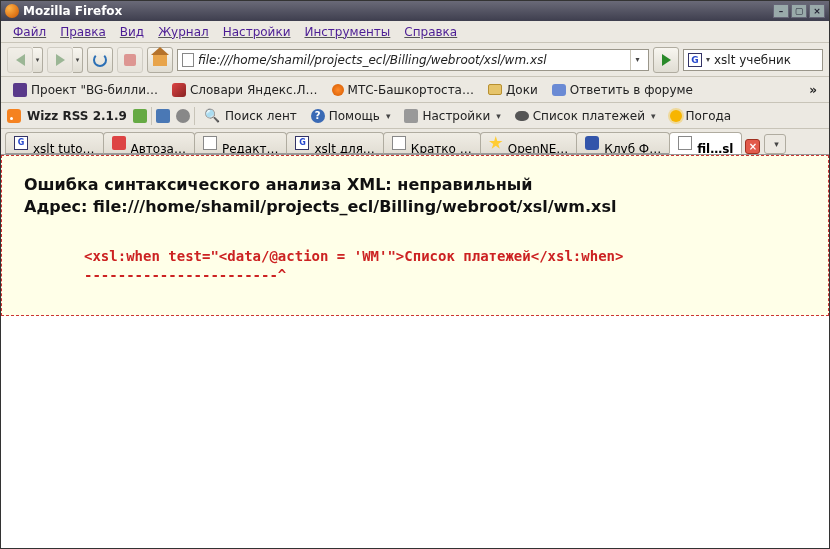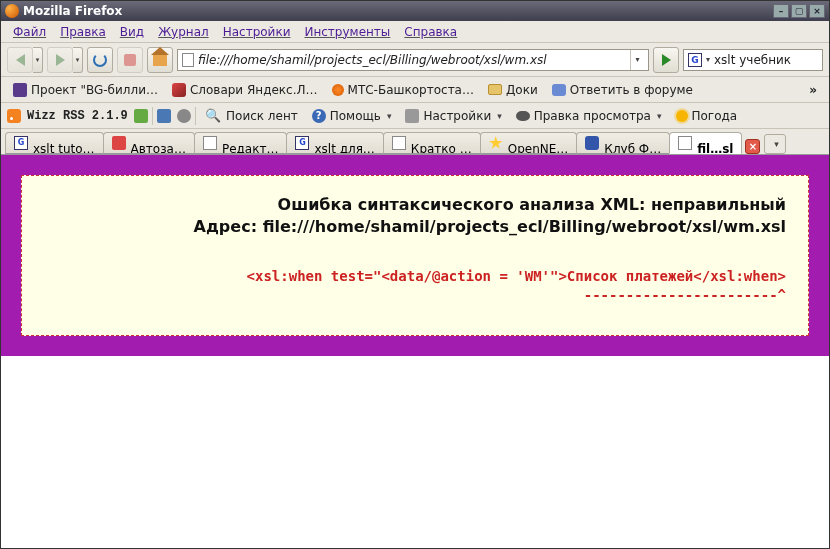"Wizz RSS 2.1.9" b { font-family: Liberation Mono, monospace -> none }
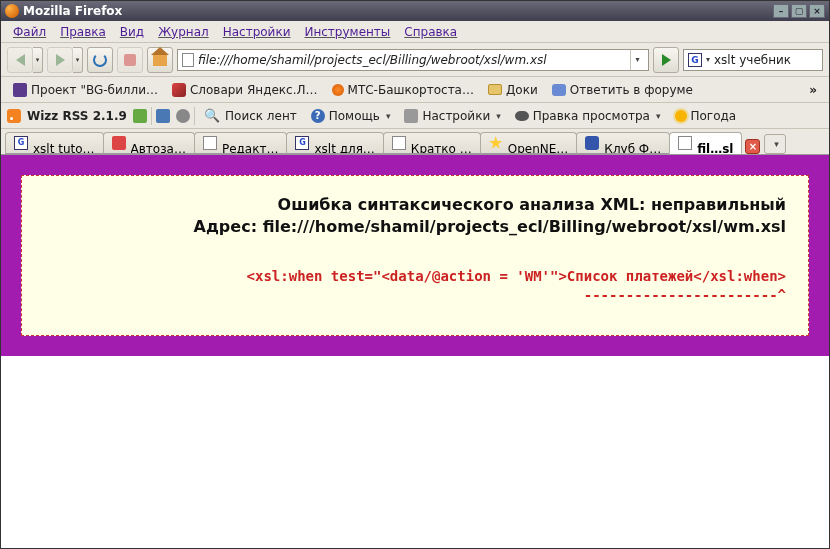"Правка просмотра" span { text: Правка просмотра -> Список платежей }
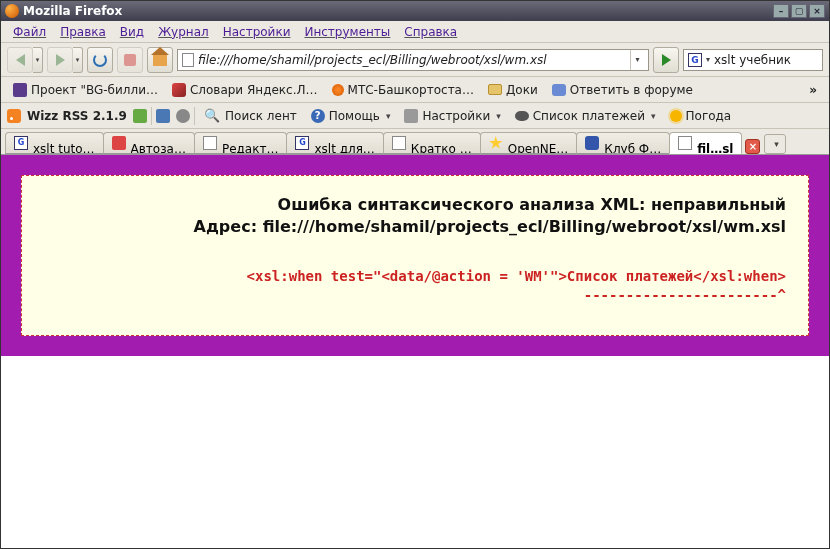"Ошибка синтаксического анализа XML:" .content { padding: 20px -> none; text-align: right -> none }
